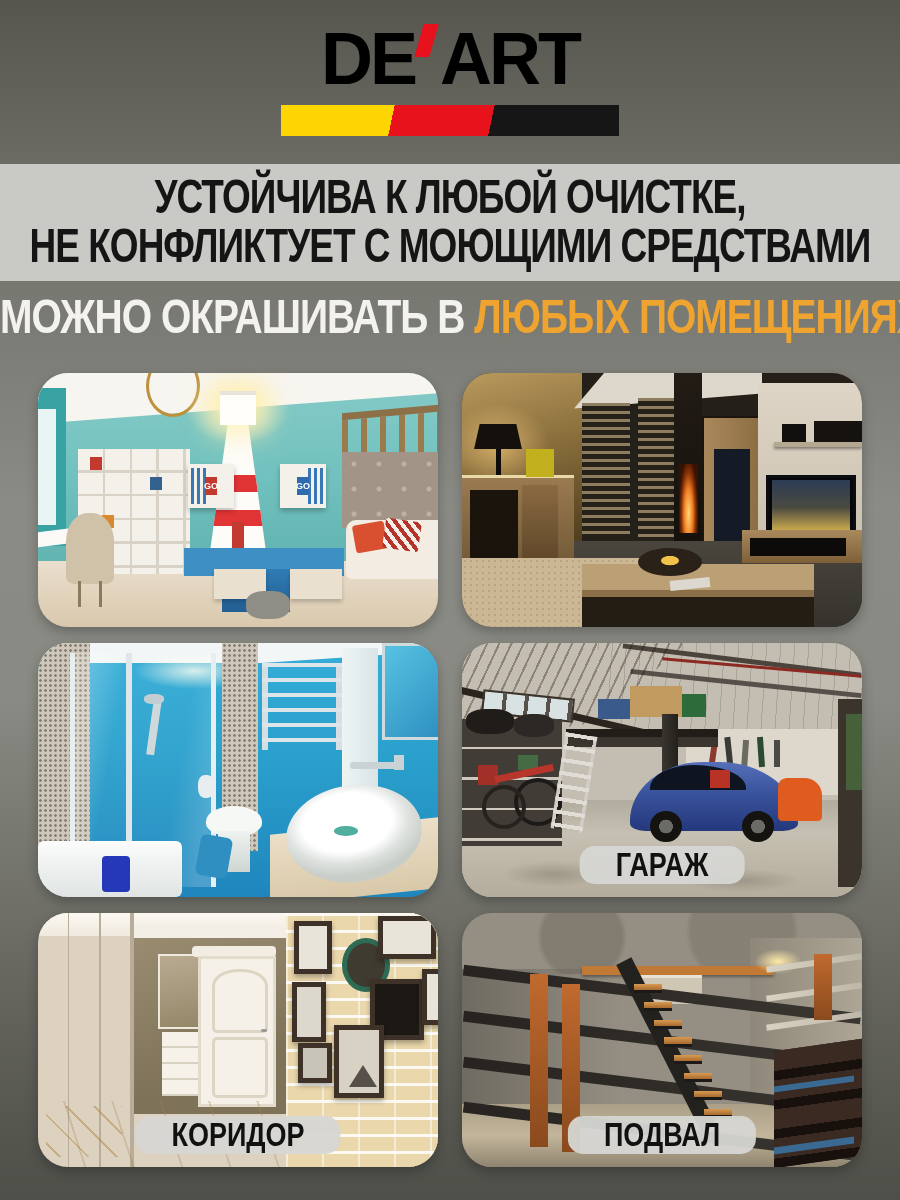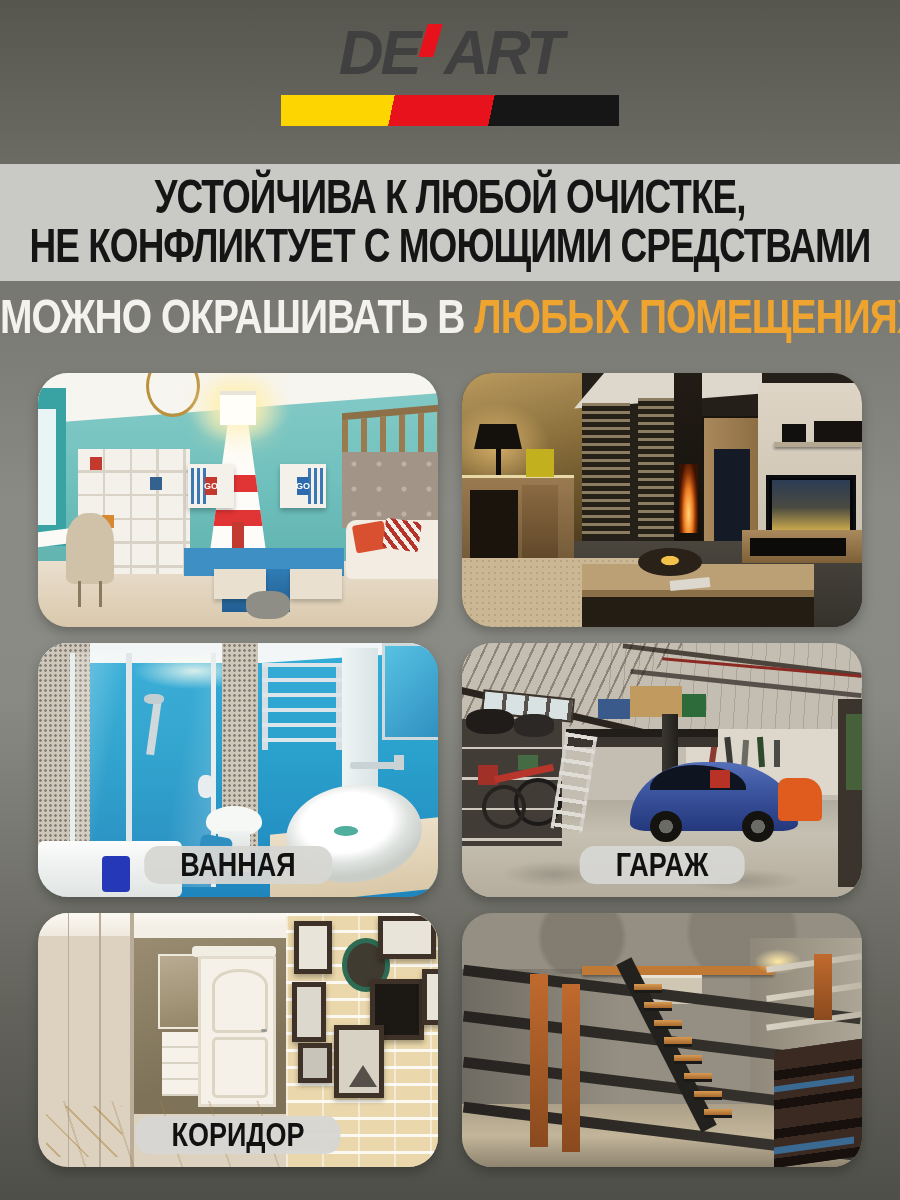"DE ART" .logo-line { color: #404040 -> #000000; font-size: 62px -> 72px; font-style: italic -> none }
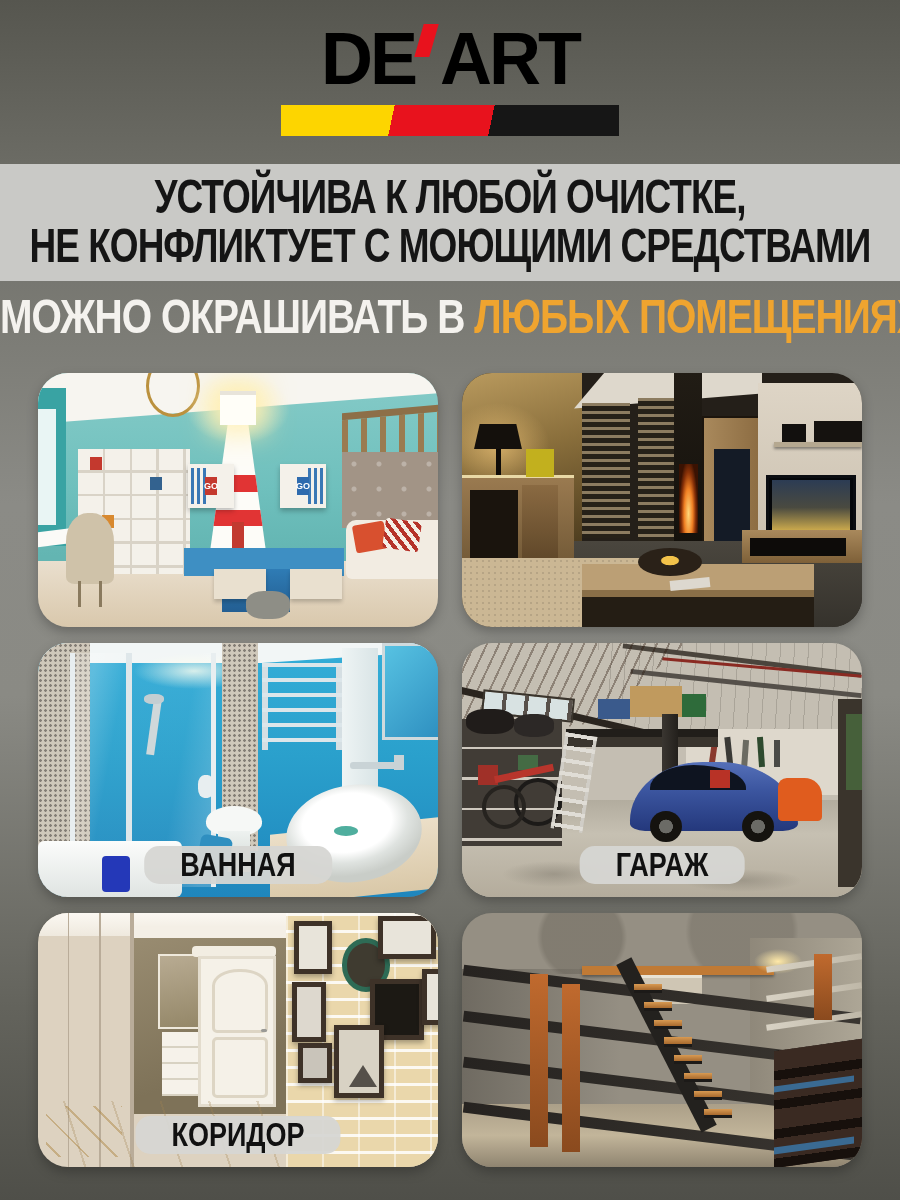"ВАННАЯ" div.pill { html: <div> <span>ВАННАЯ</span> </div> -> none }
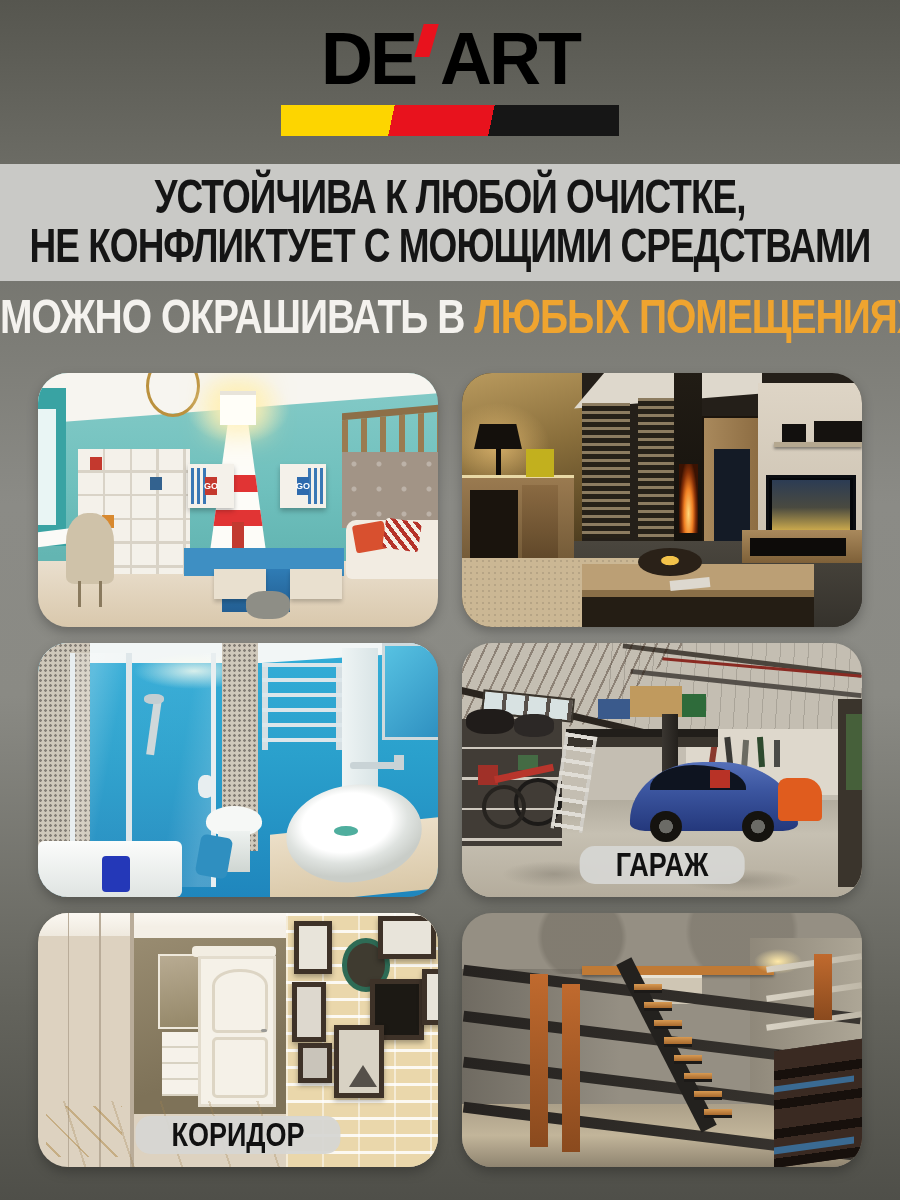"ПОДВАЛ" div.pill { html: none -> <div> <span>ПОДВАЛ</span> </div> }
